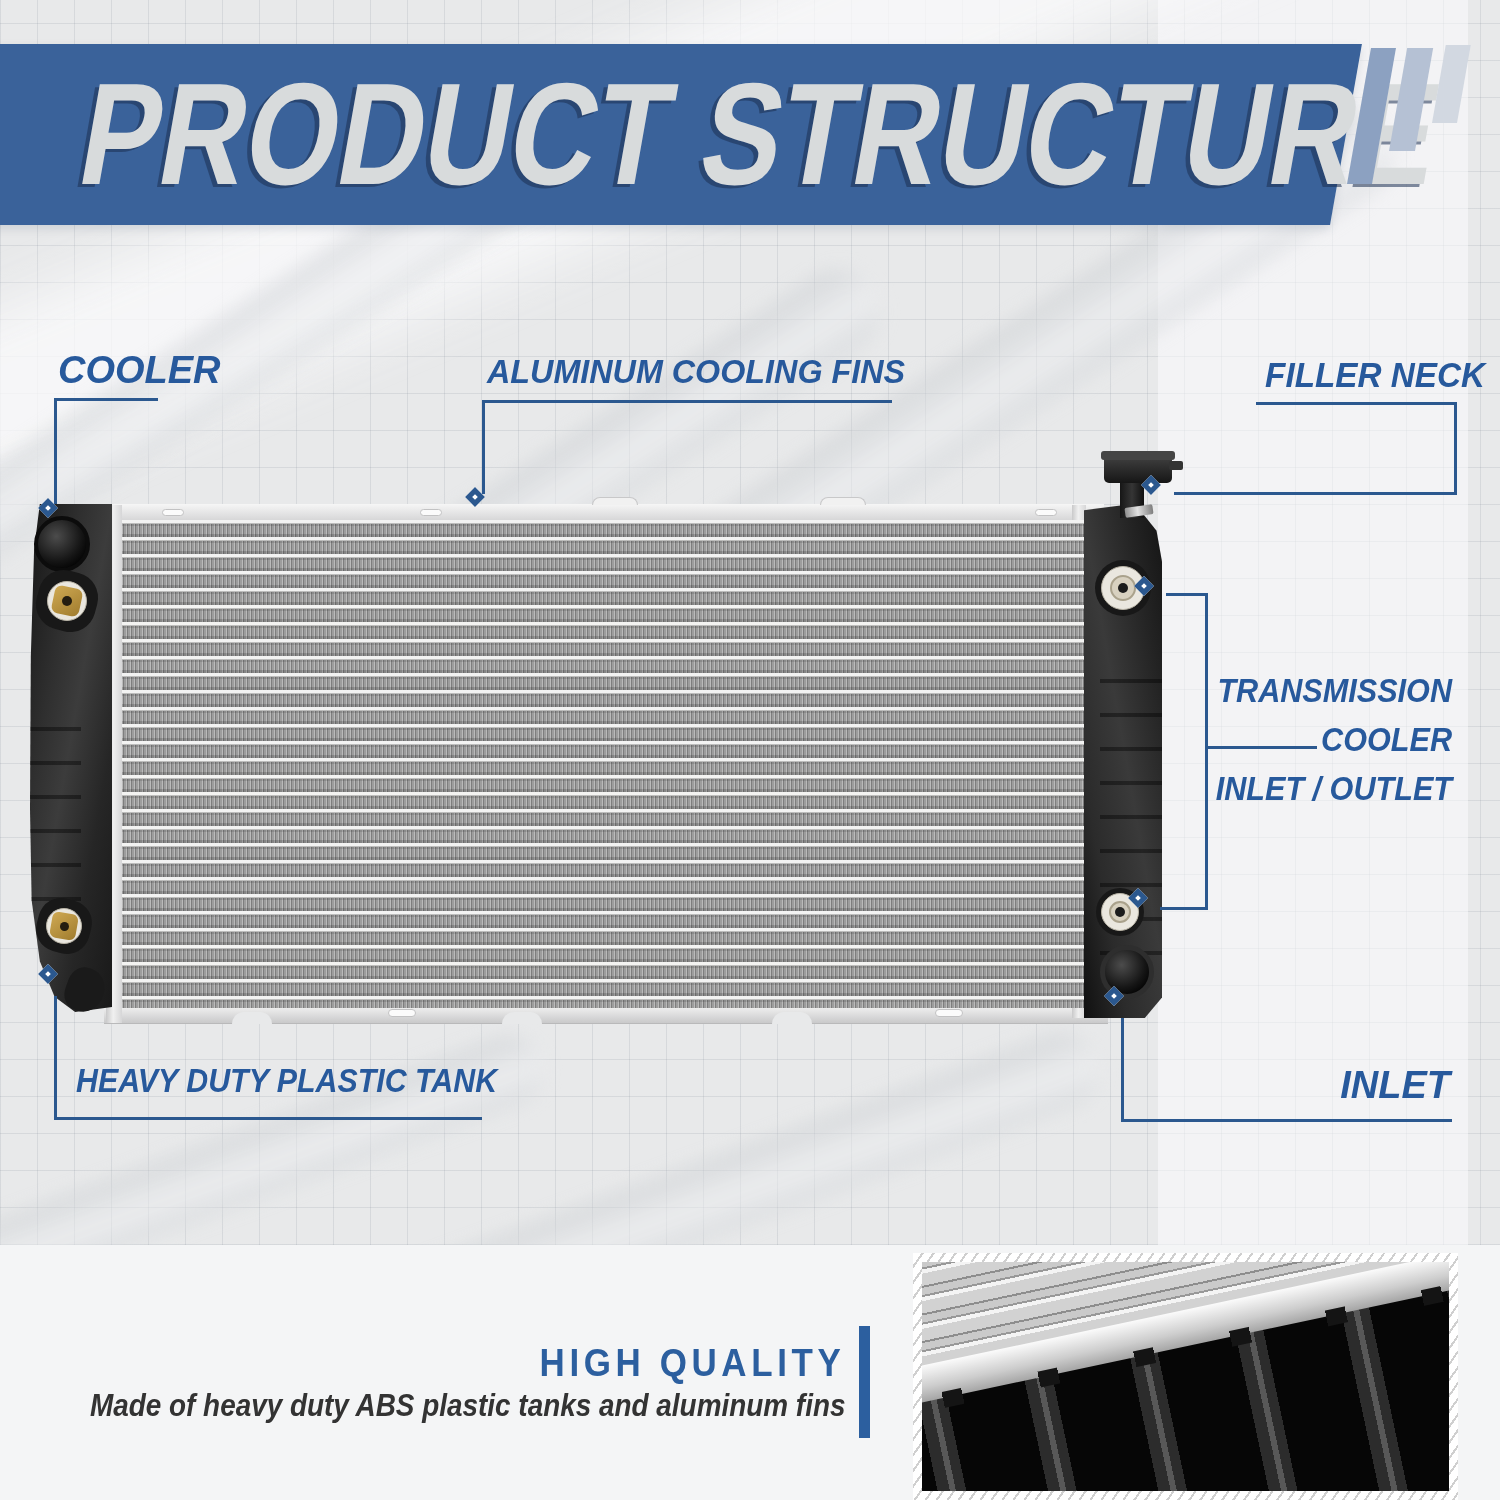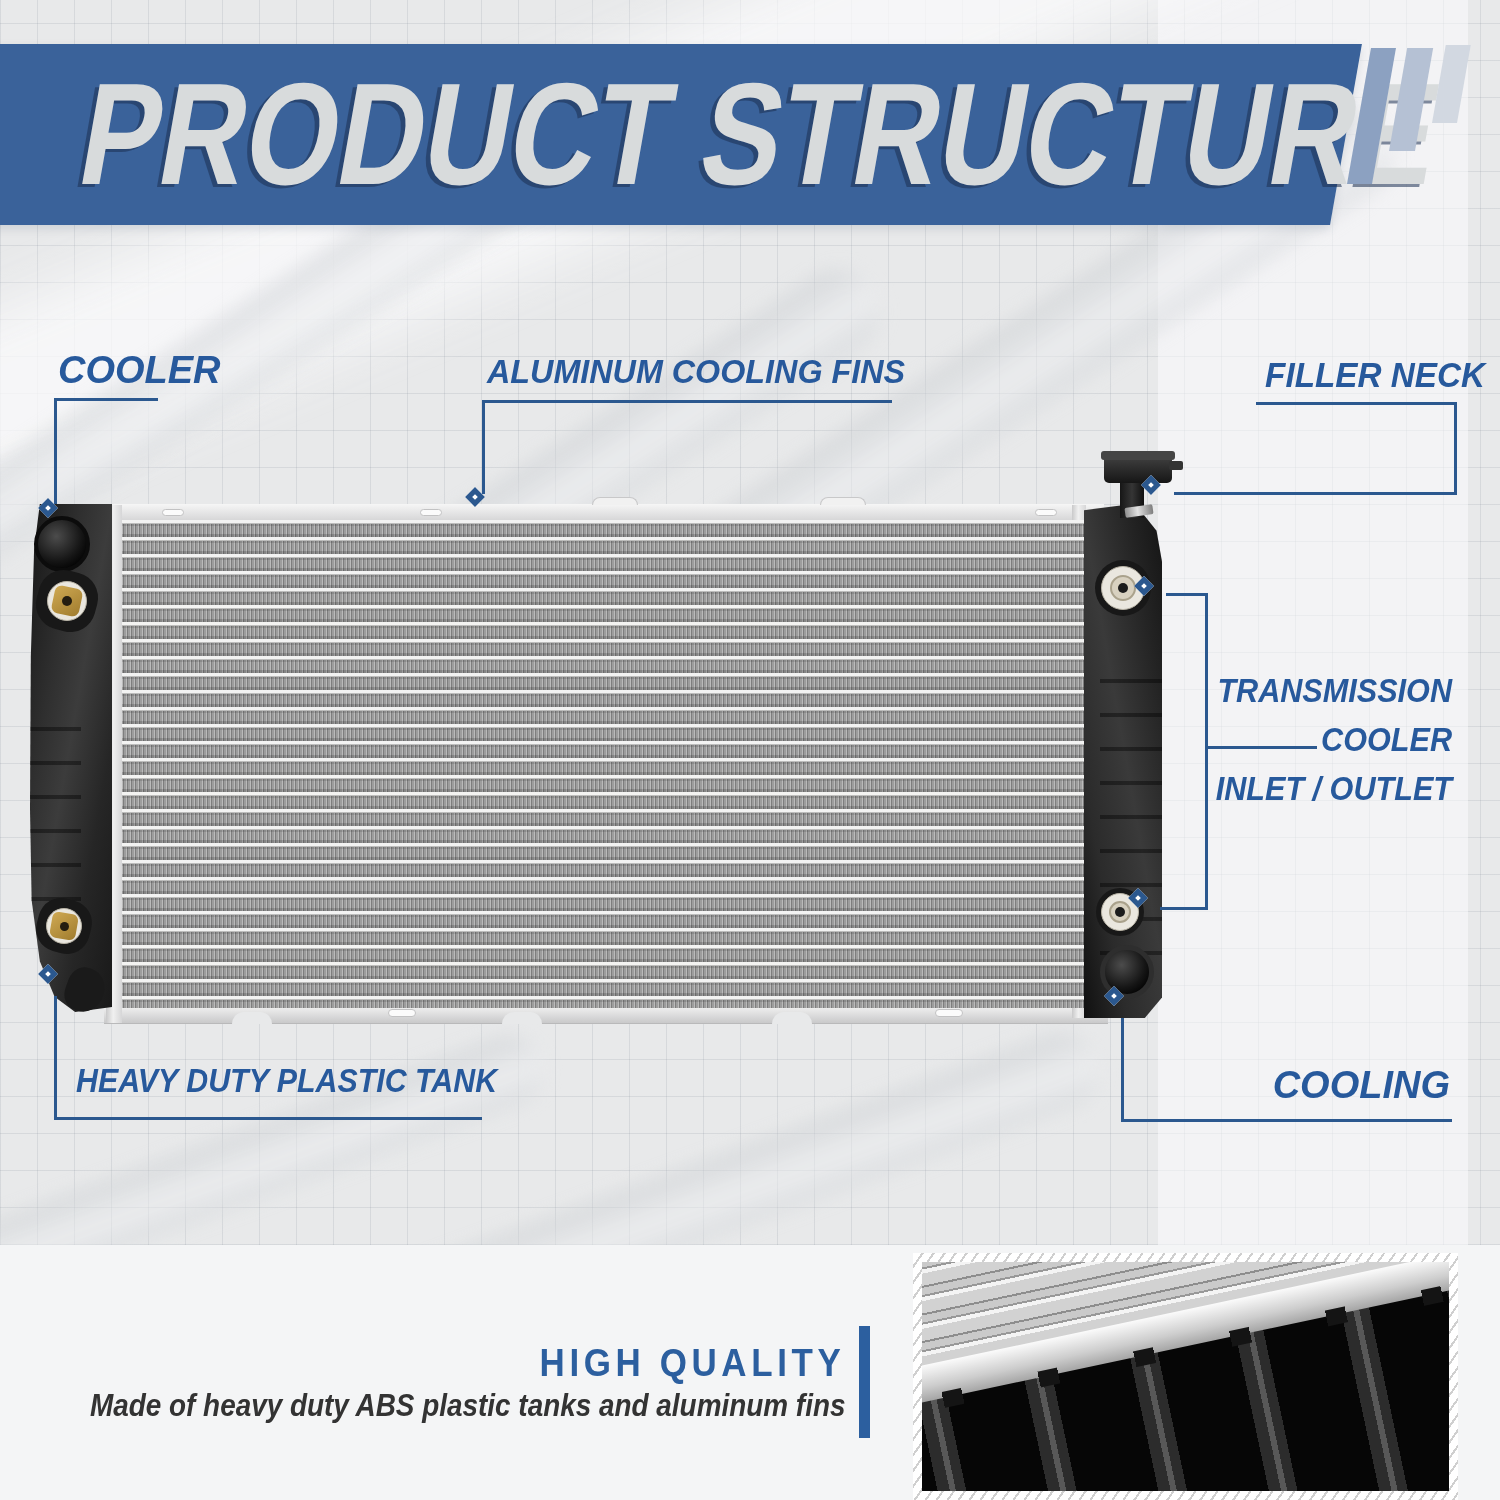"COOLING" div.abs { text: COOLING -> INLET }
